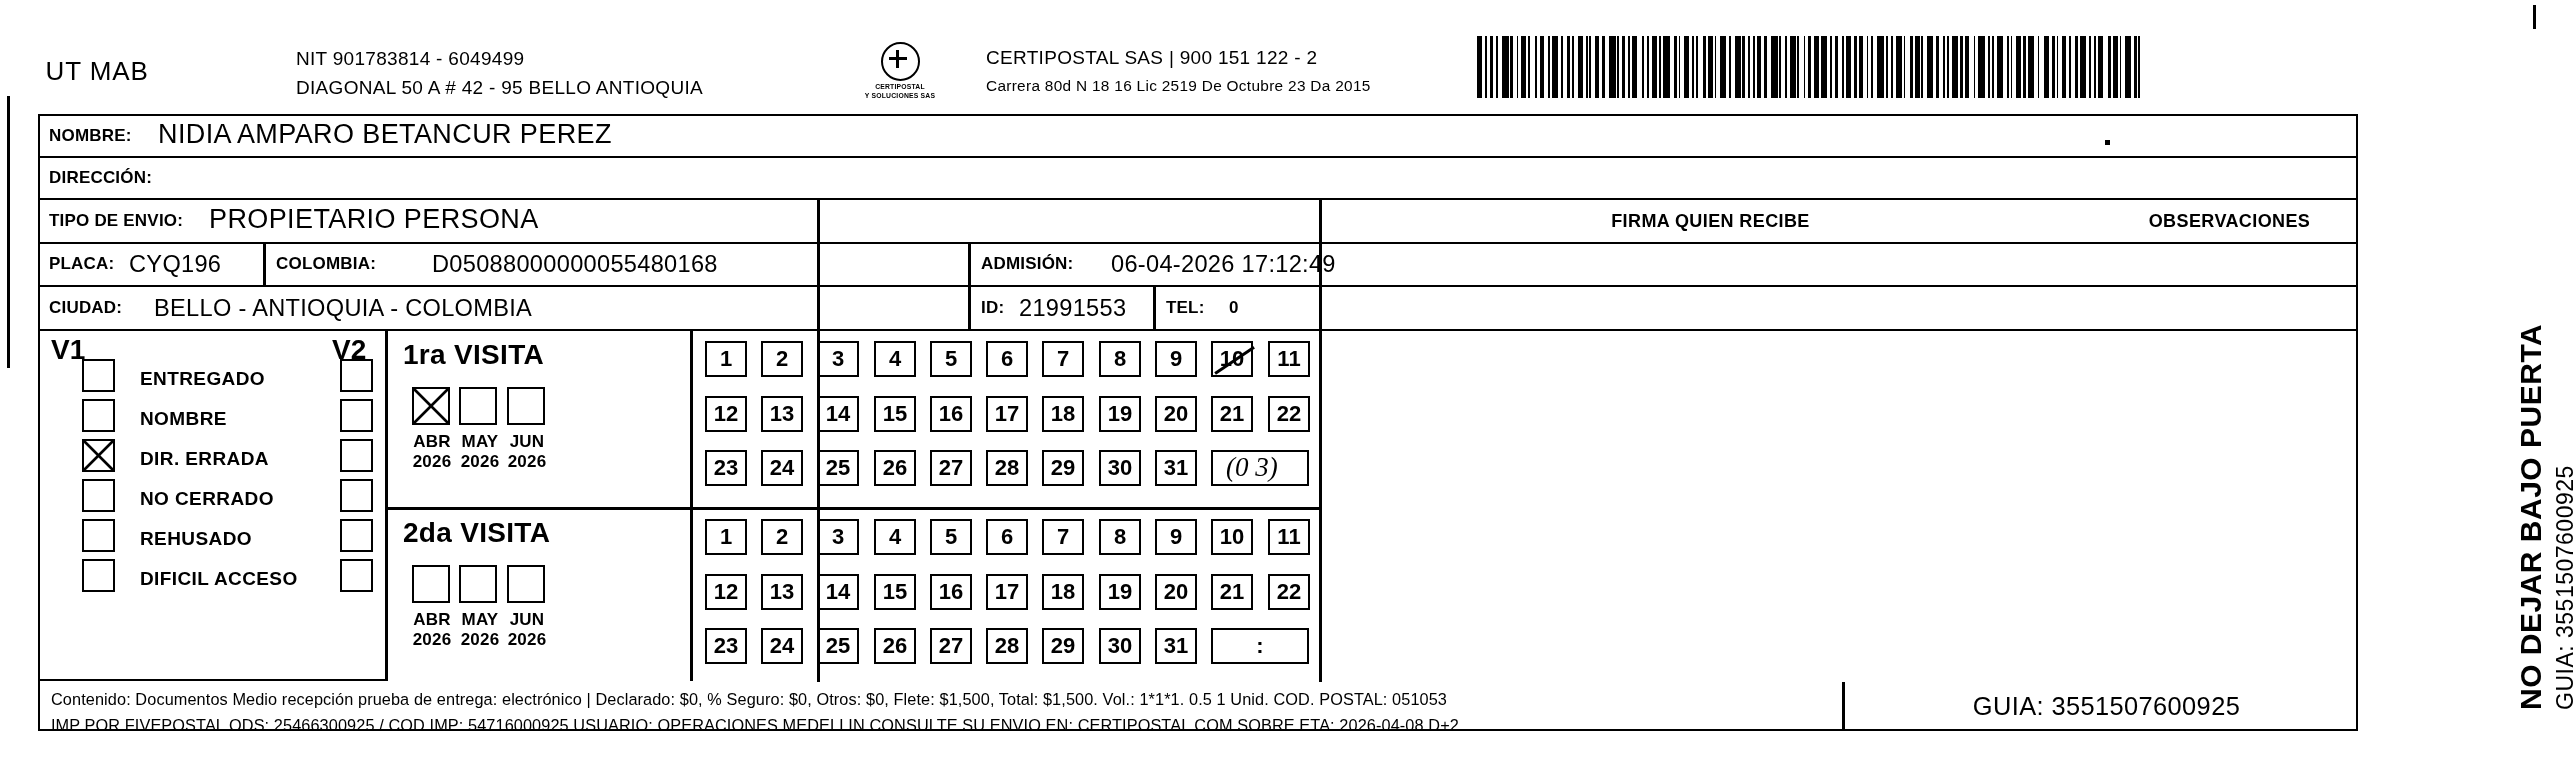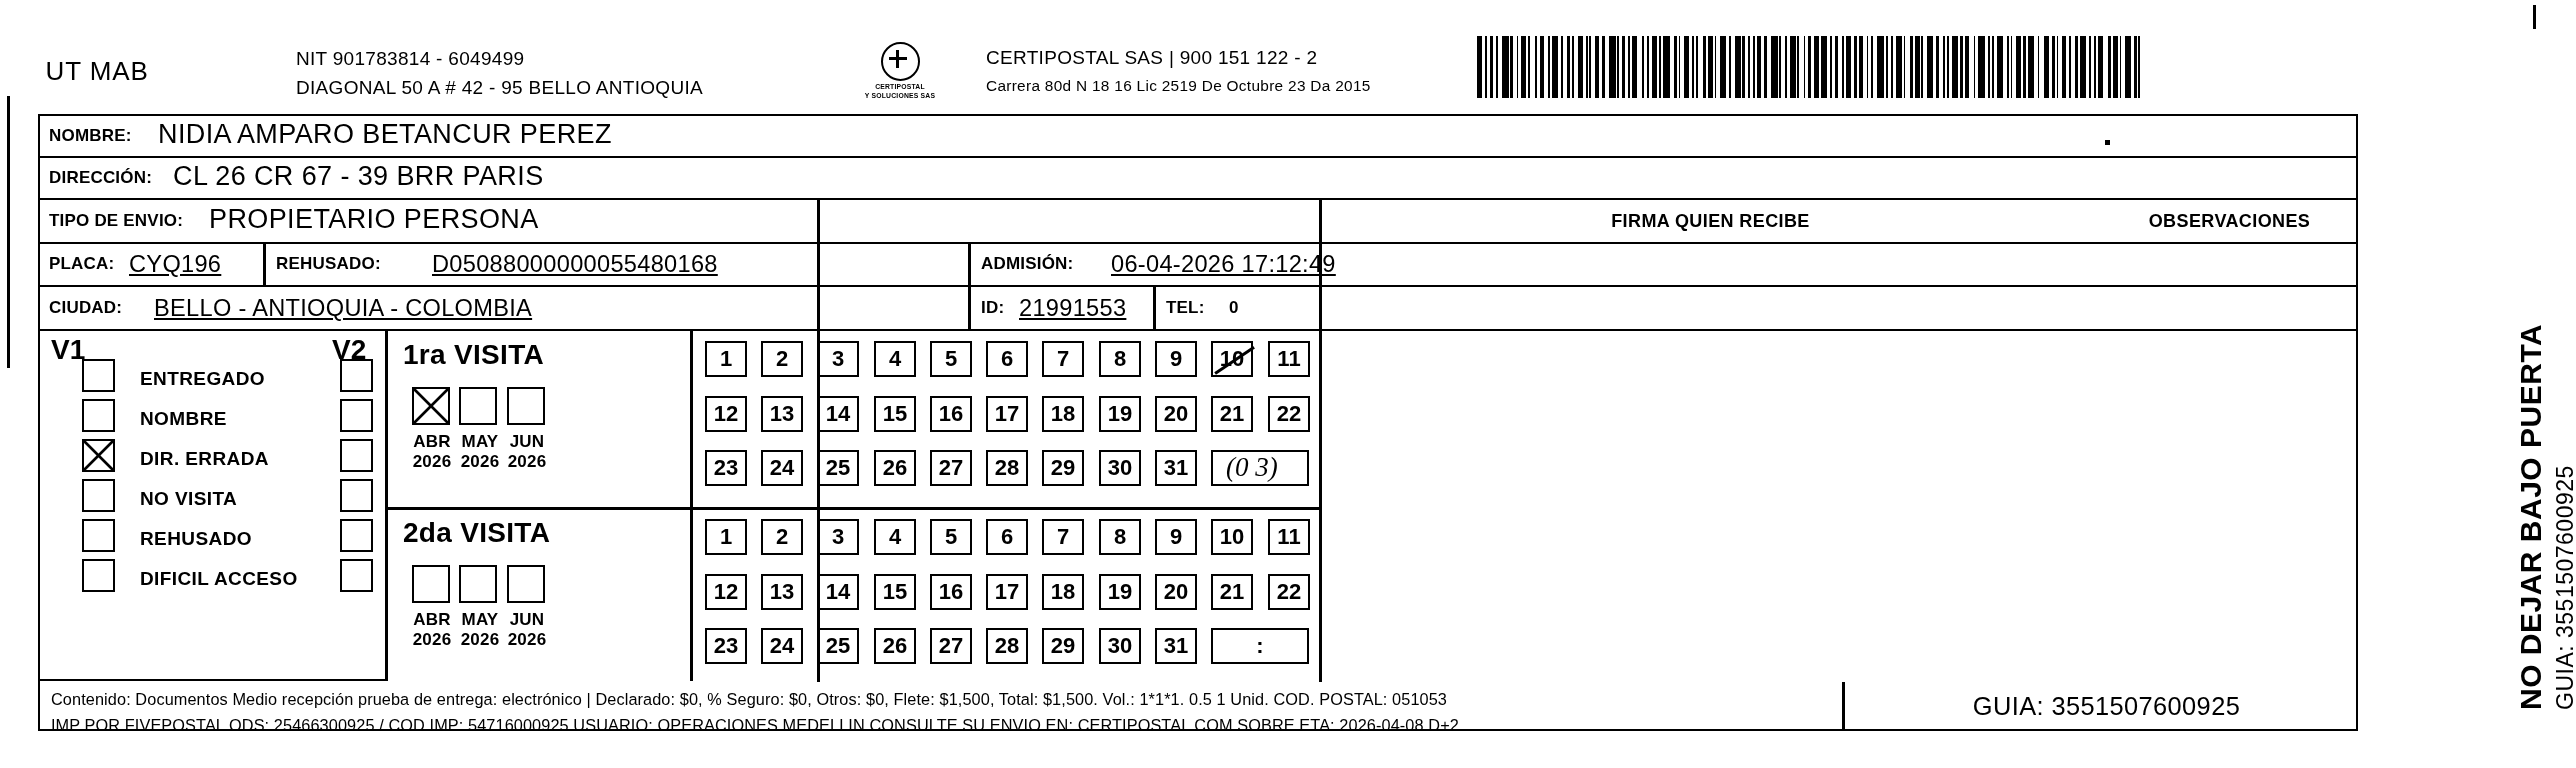"CL 26 CR 67 -" div.cellpad { html: <div>CL 26 CR 67 - 39 BRR PARIS</div> -> none }
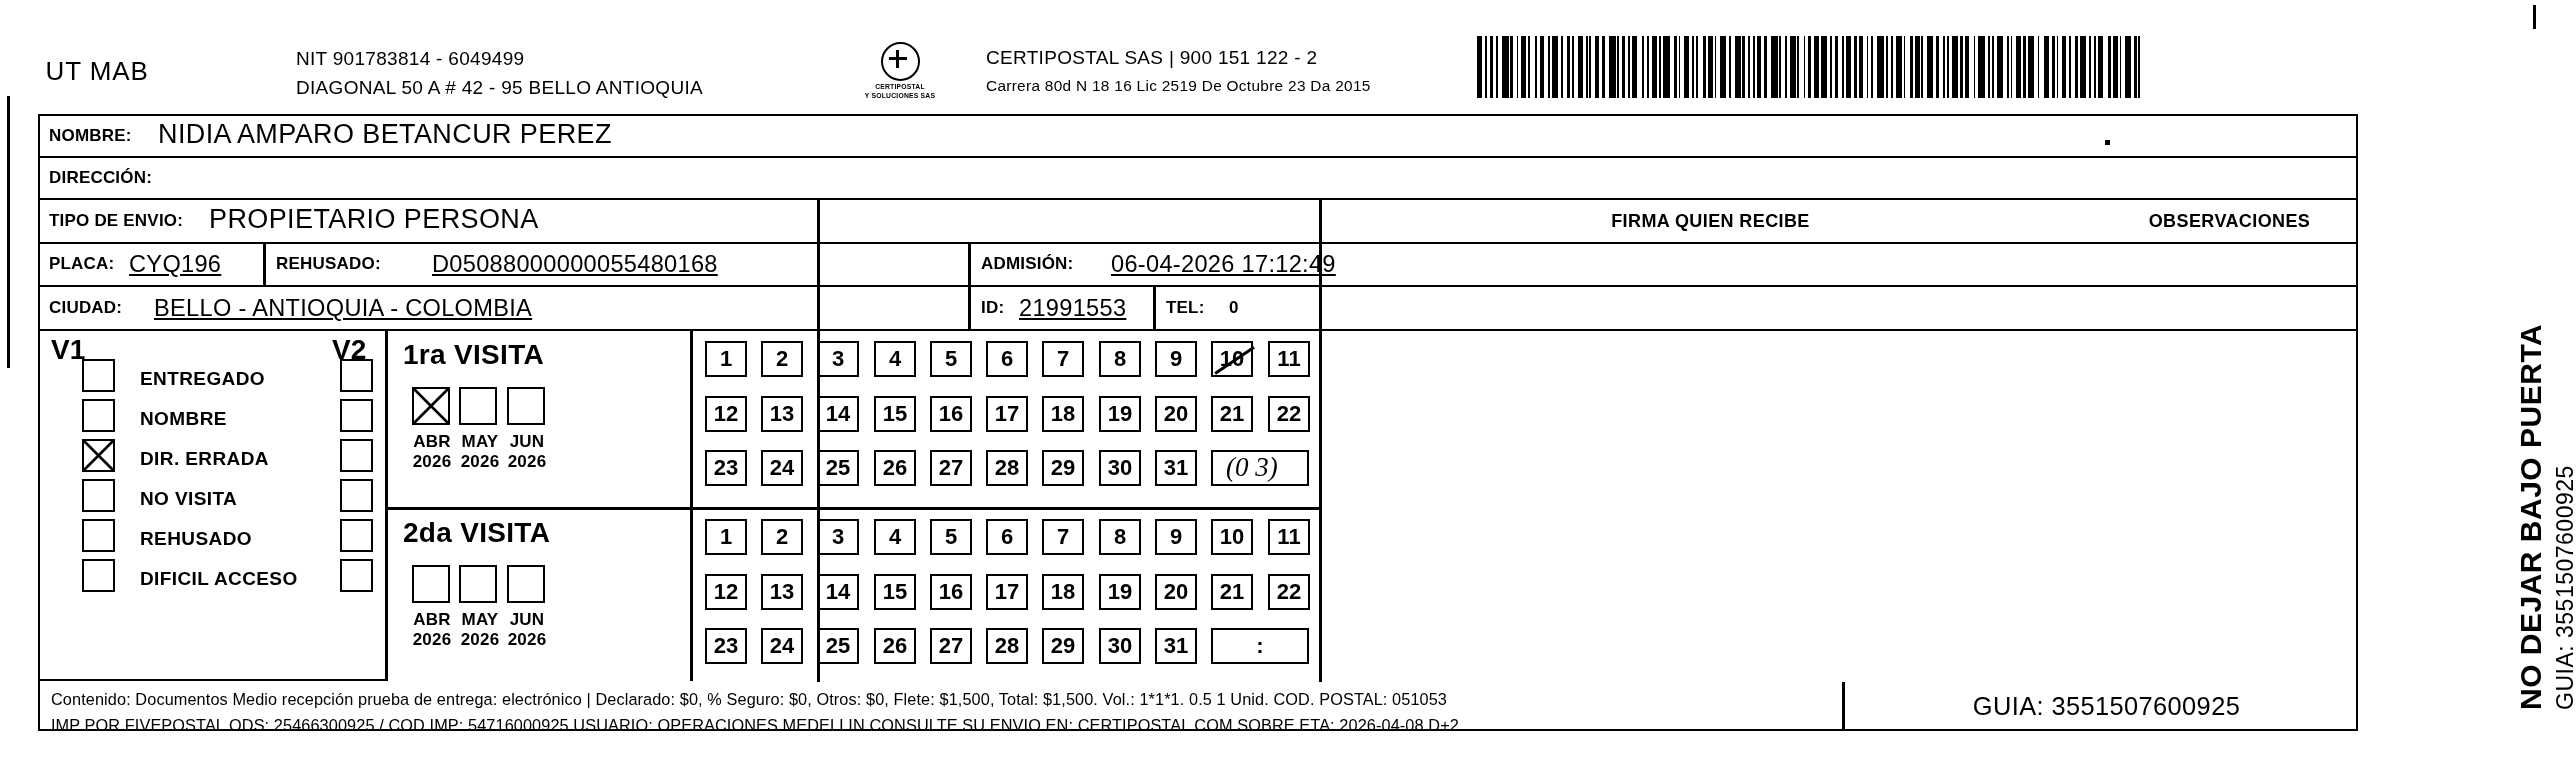"CYQ196" .valmed { text-decoration: underline -> none }
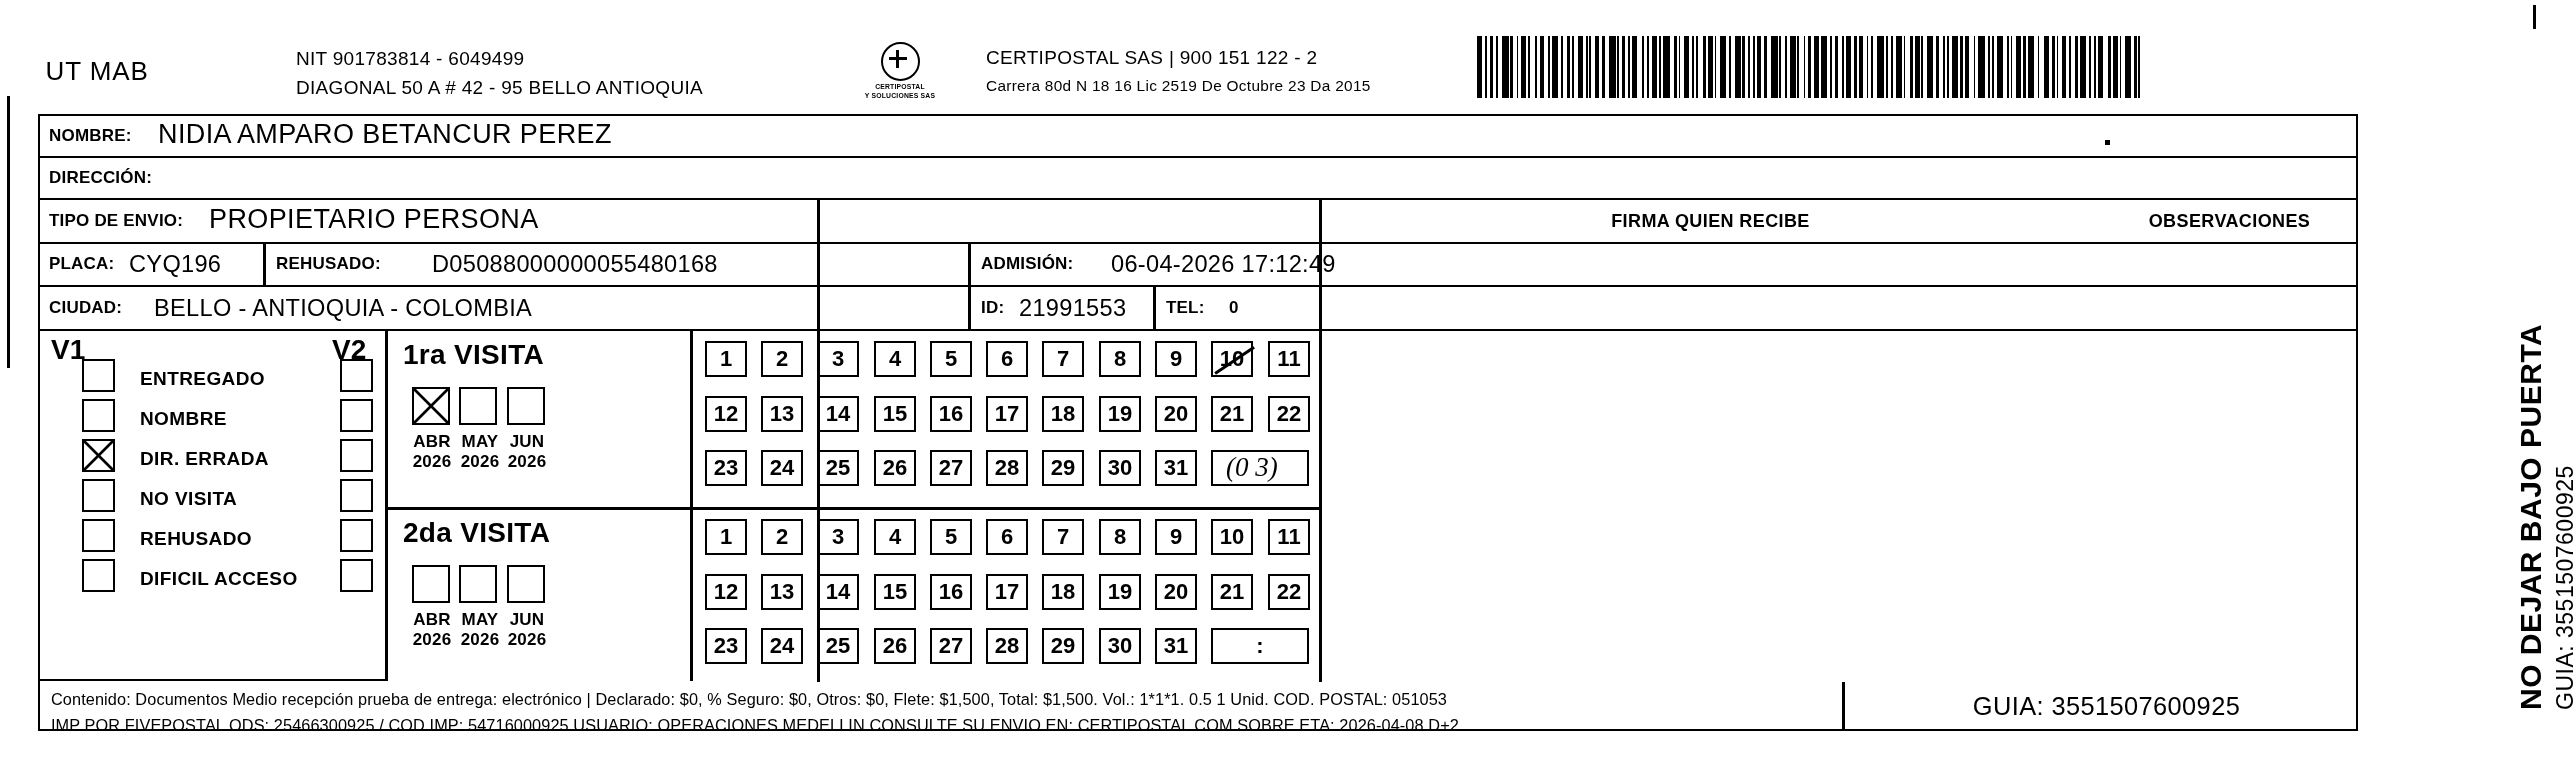"REHUSADO:" div.cellpad { text: REHUSADO -> COLOMBIA }
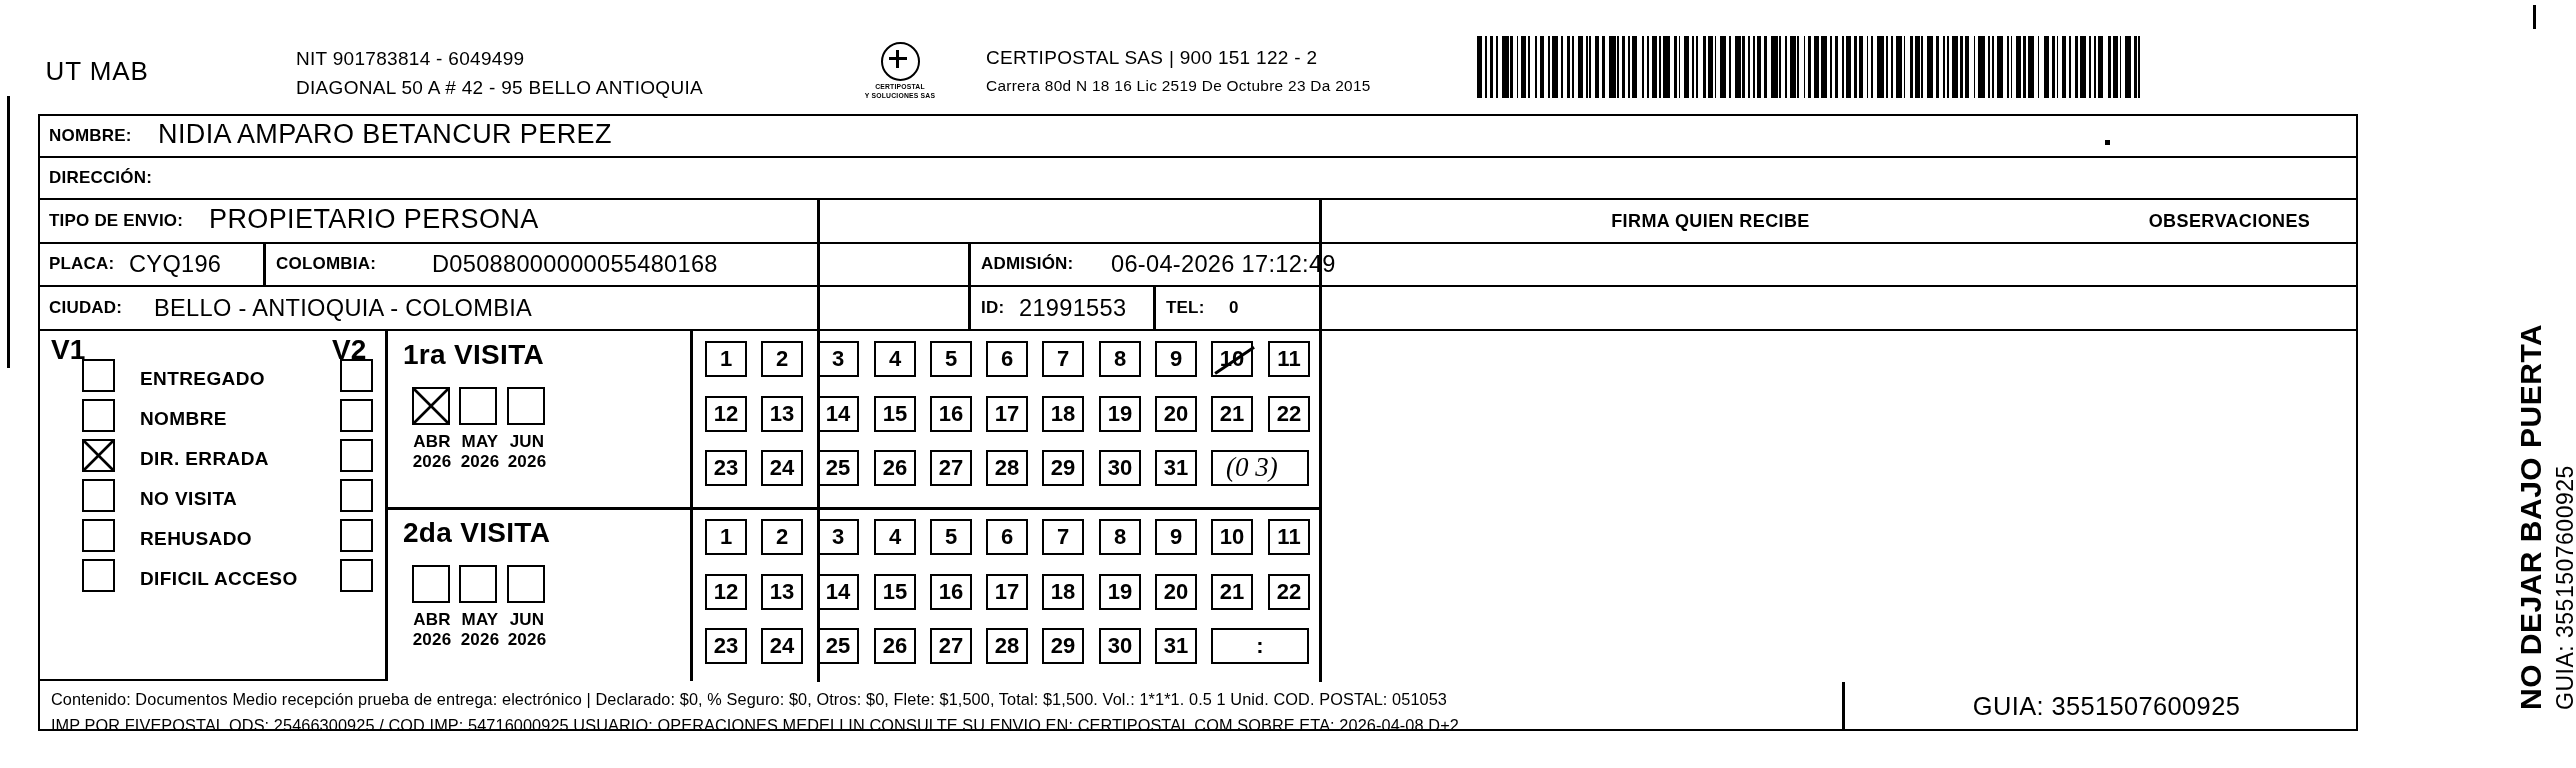"NO VISITA" div.chk-lbl { text: VISITA -> CERRADO }
